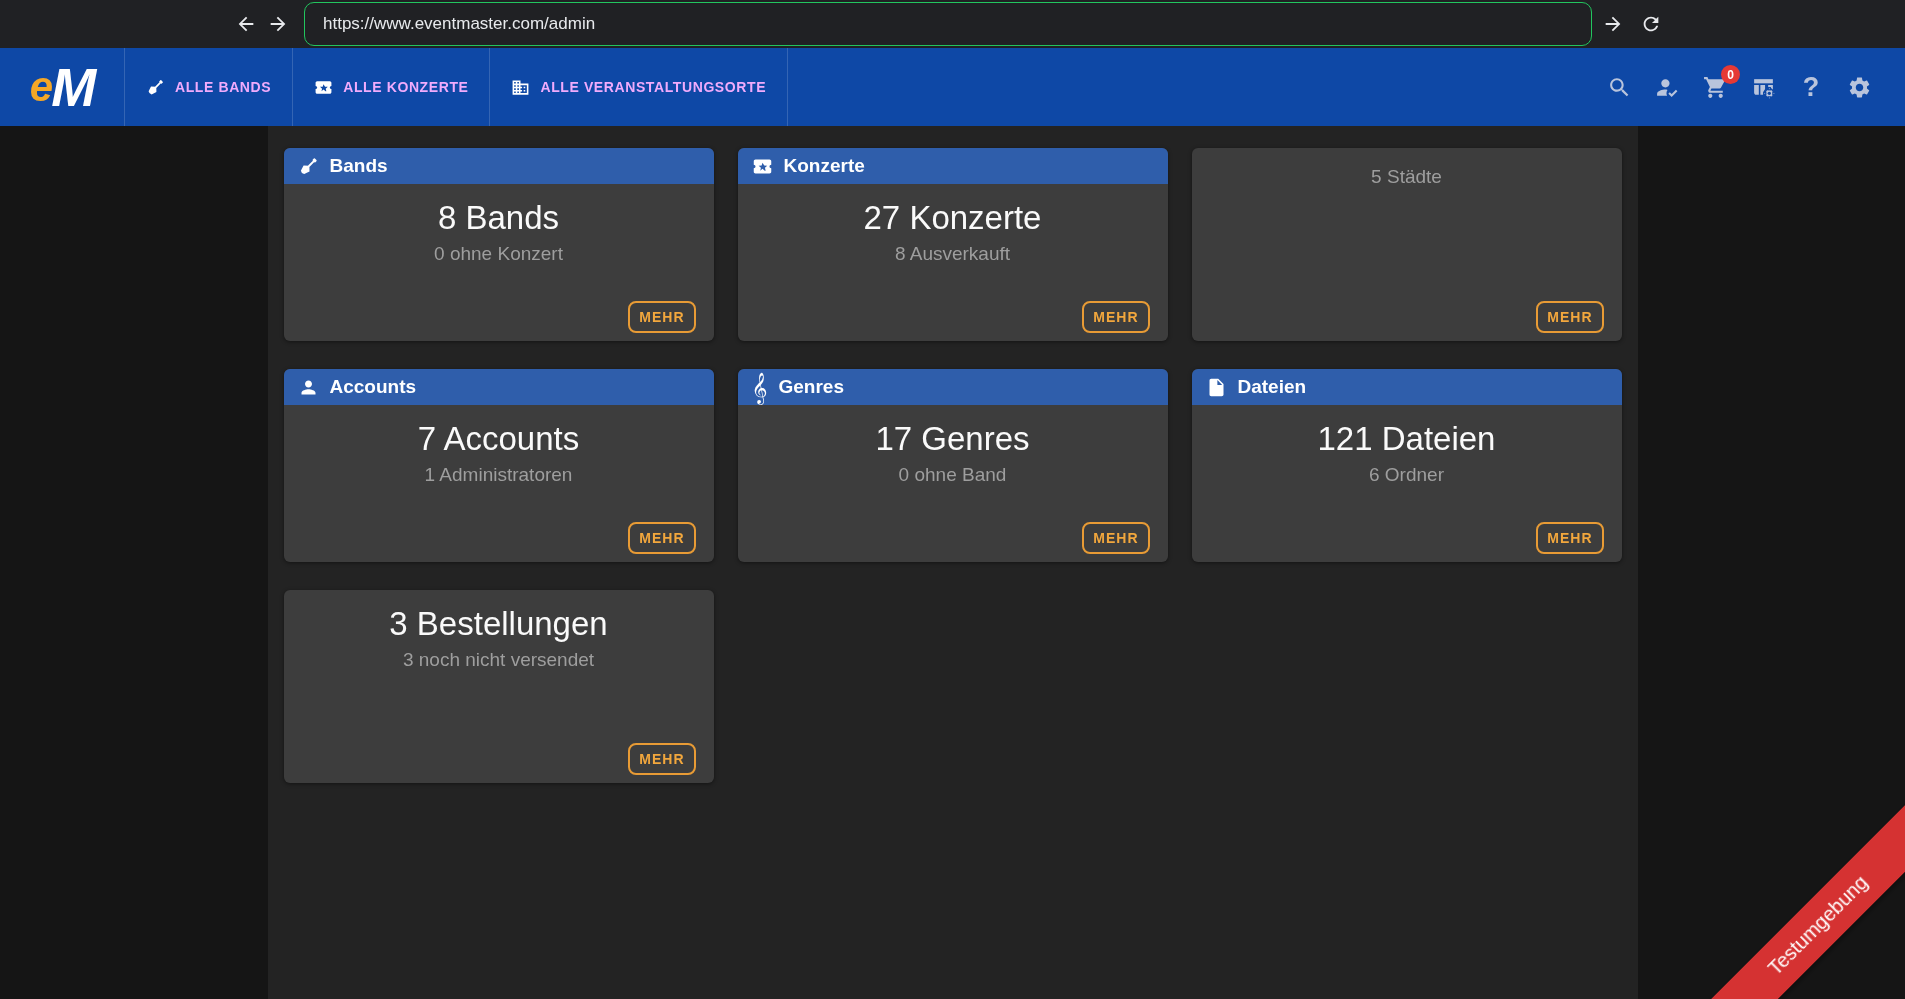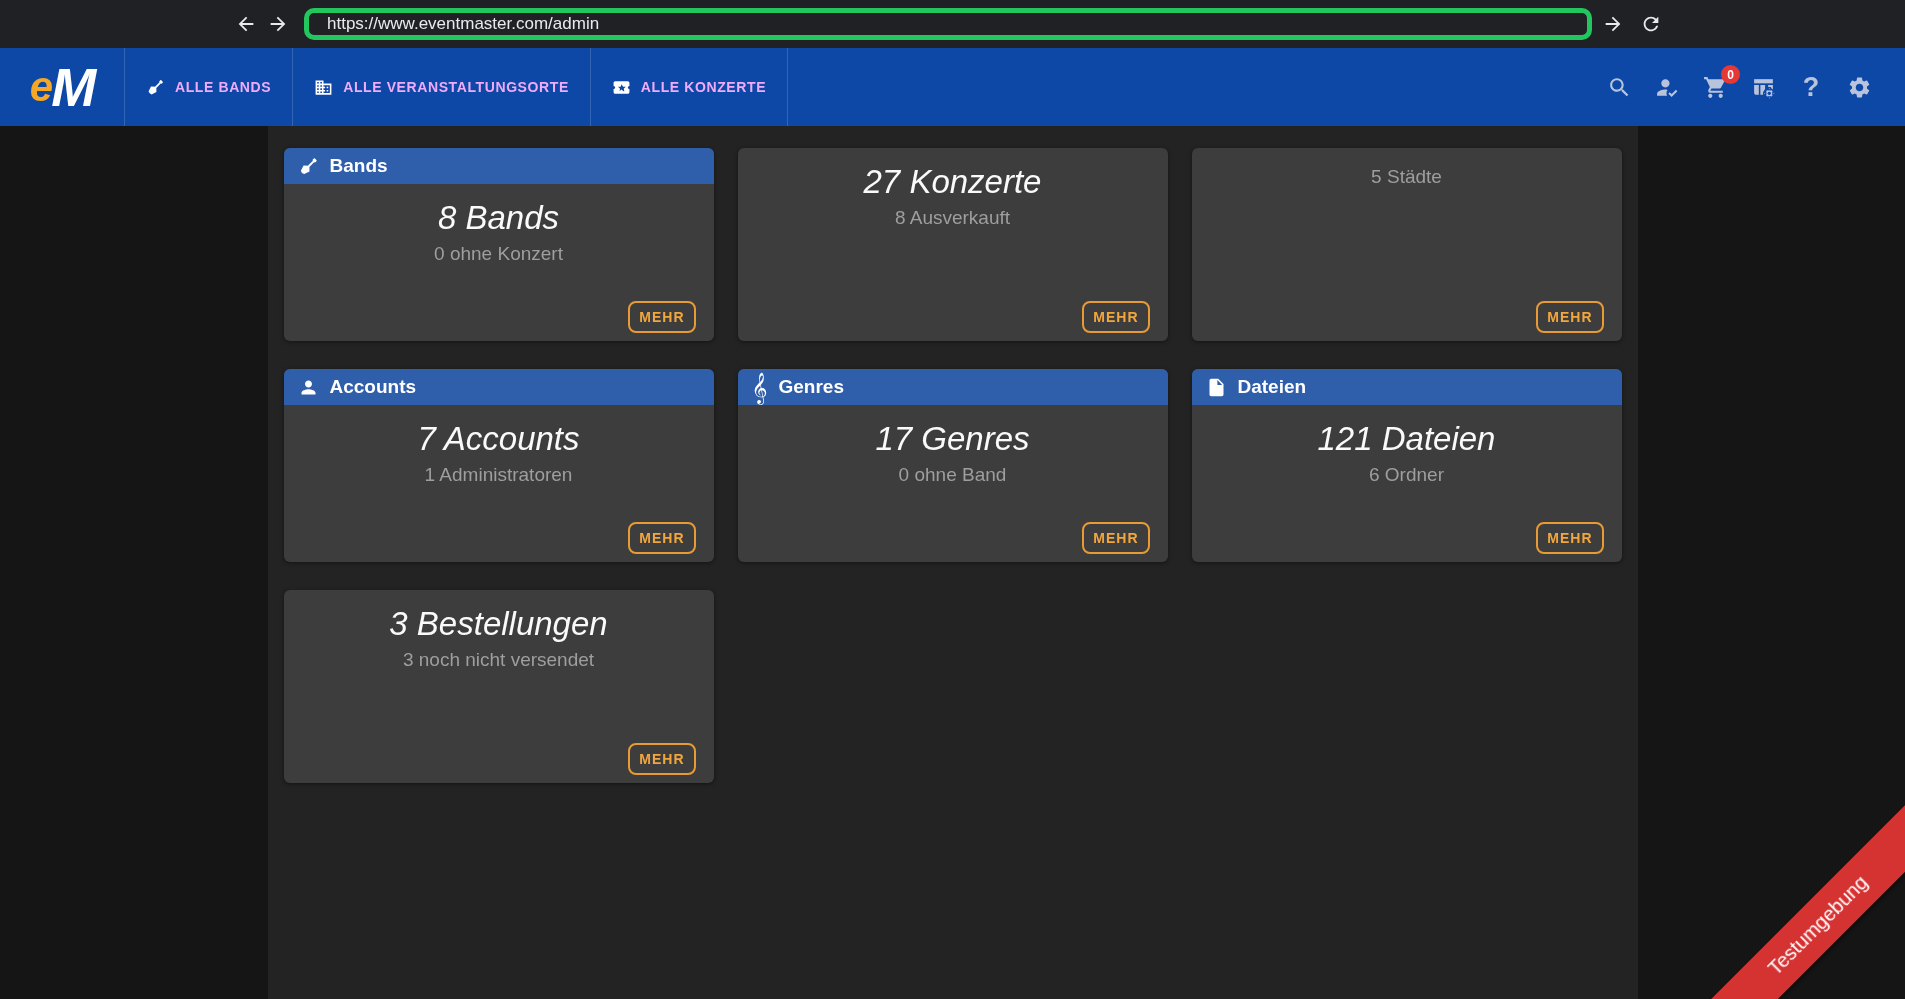"https://www.eventmaster.com/admin" .url-input { border: 5px solid #22c55e -> 1px solid #22c55e; height: 32px -> 44px }
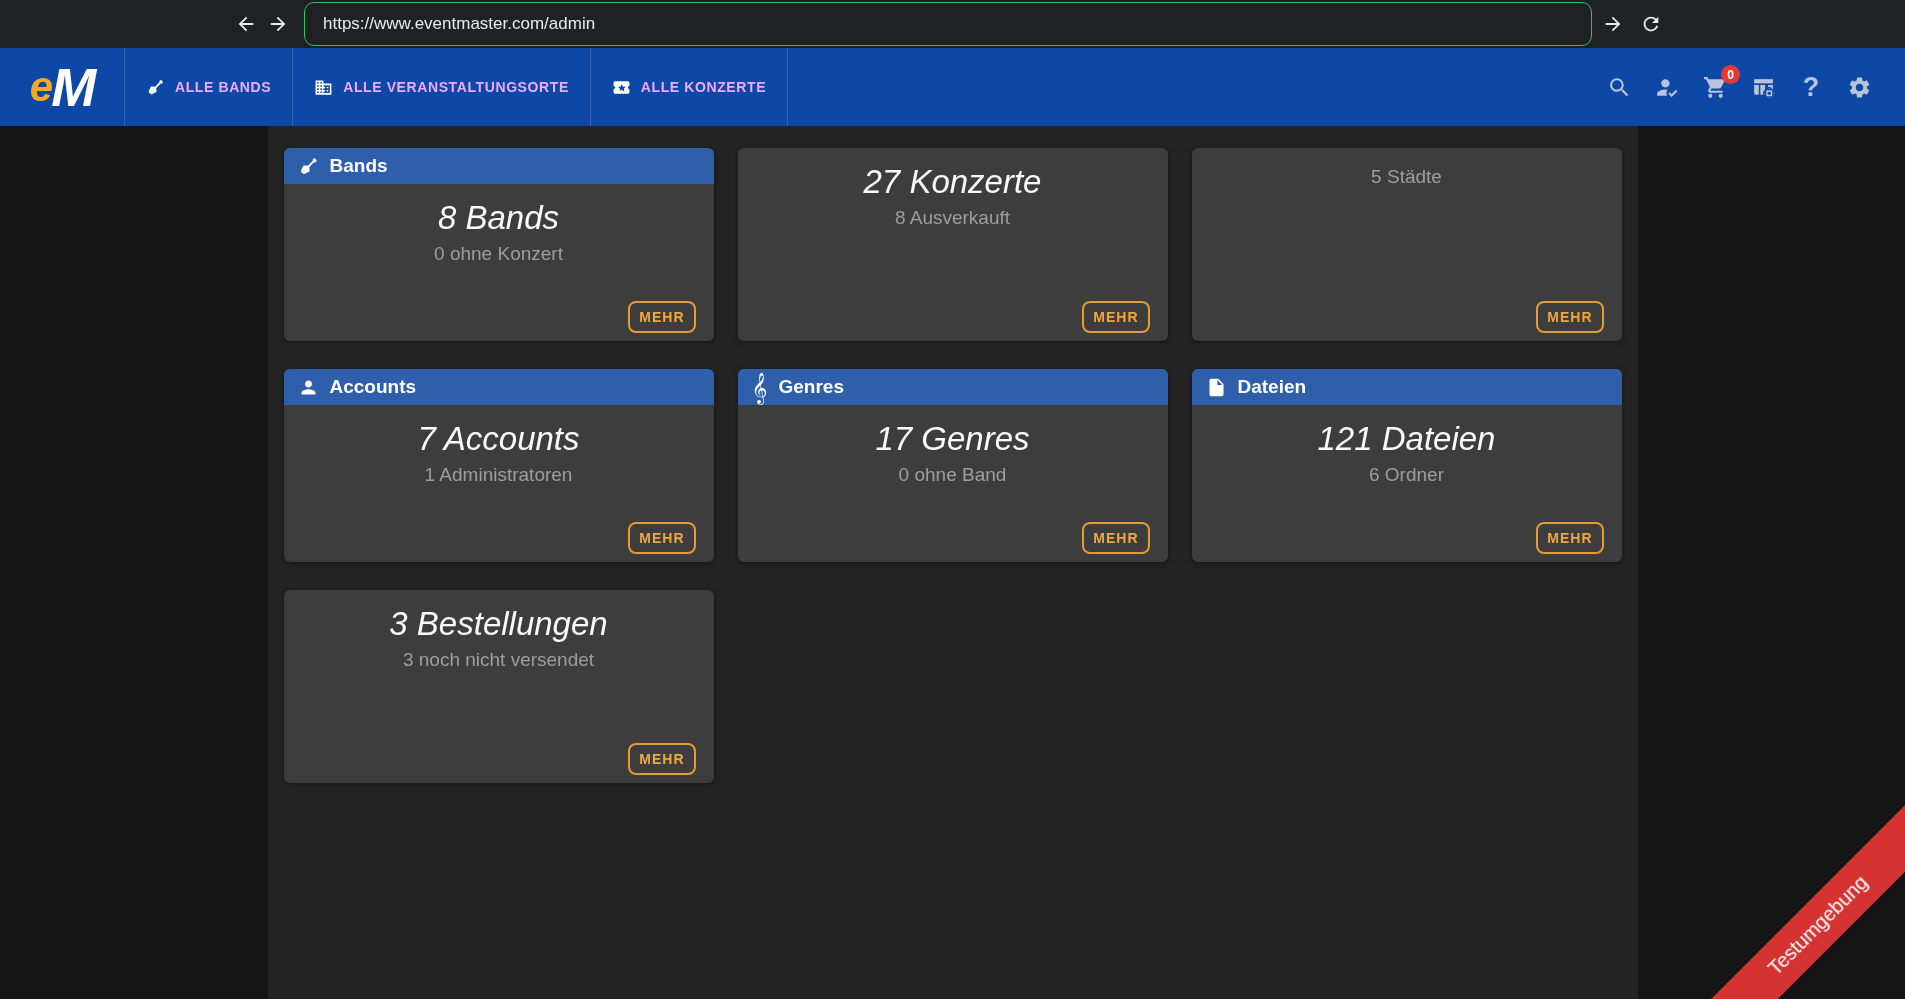"ALLE VERANSTALTUNGSORTE" div.nav-tab { order: before "ALLE KONZERTE" -> after "ALLE KONZERTE" }
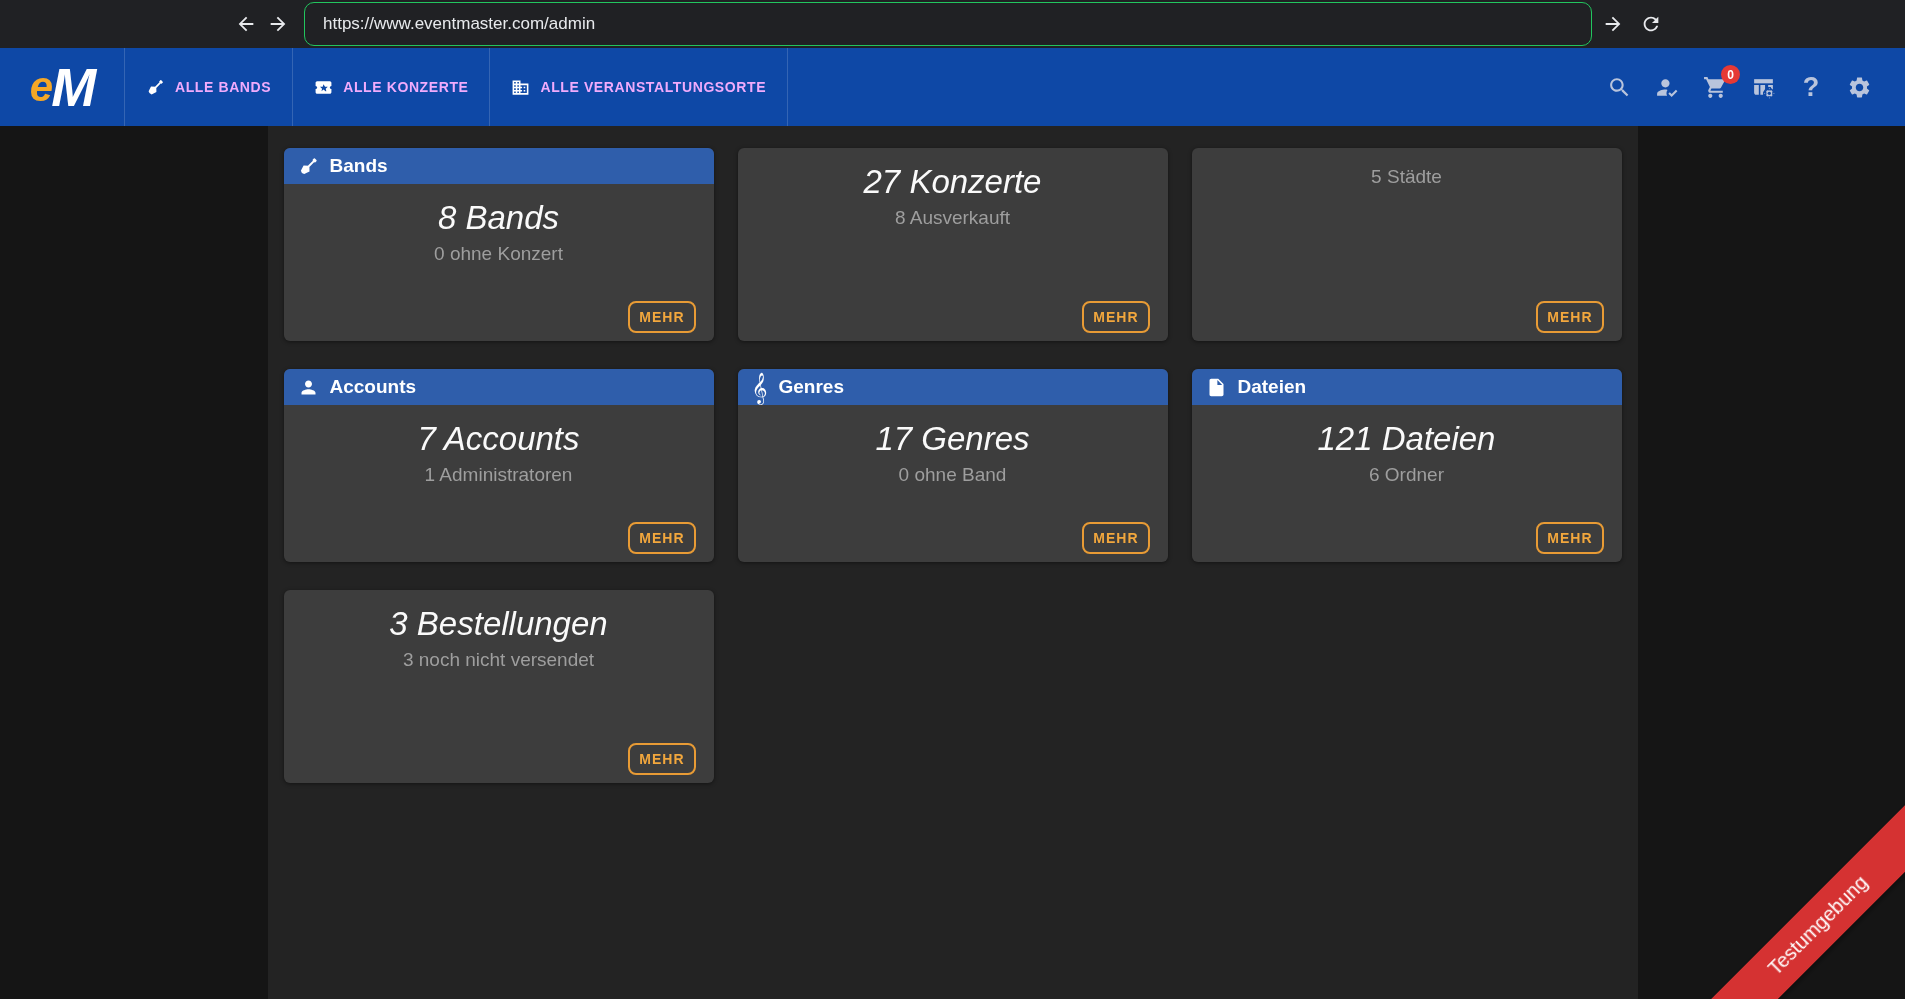"Konzerte" div.card-header { html: none -> <div> <span> <svg> <path></path> </svg> </span> <span>Konzerte</span> </div> }
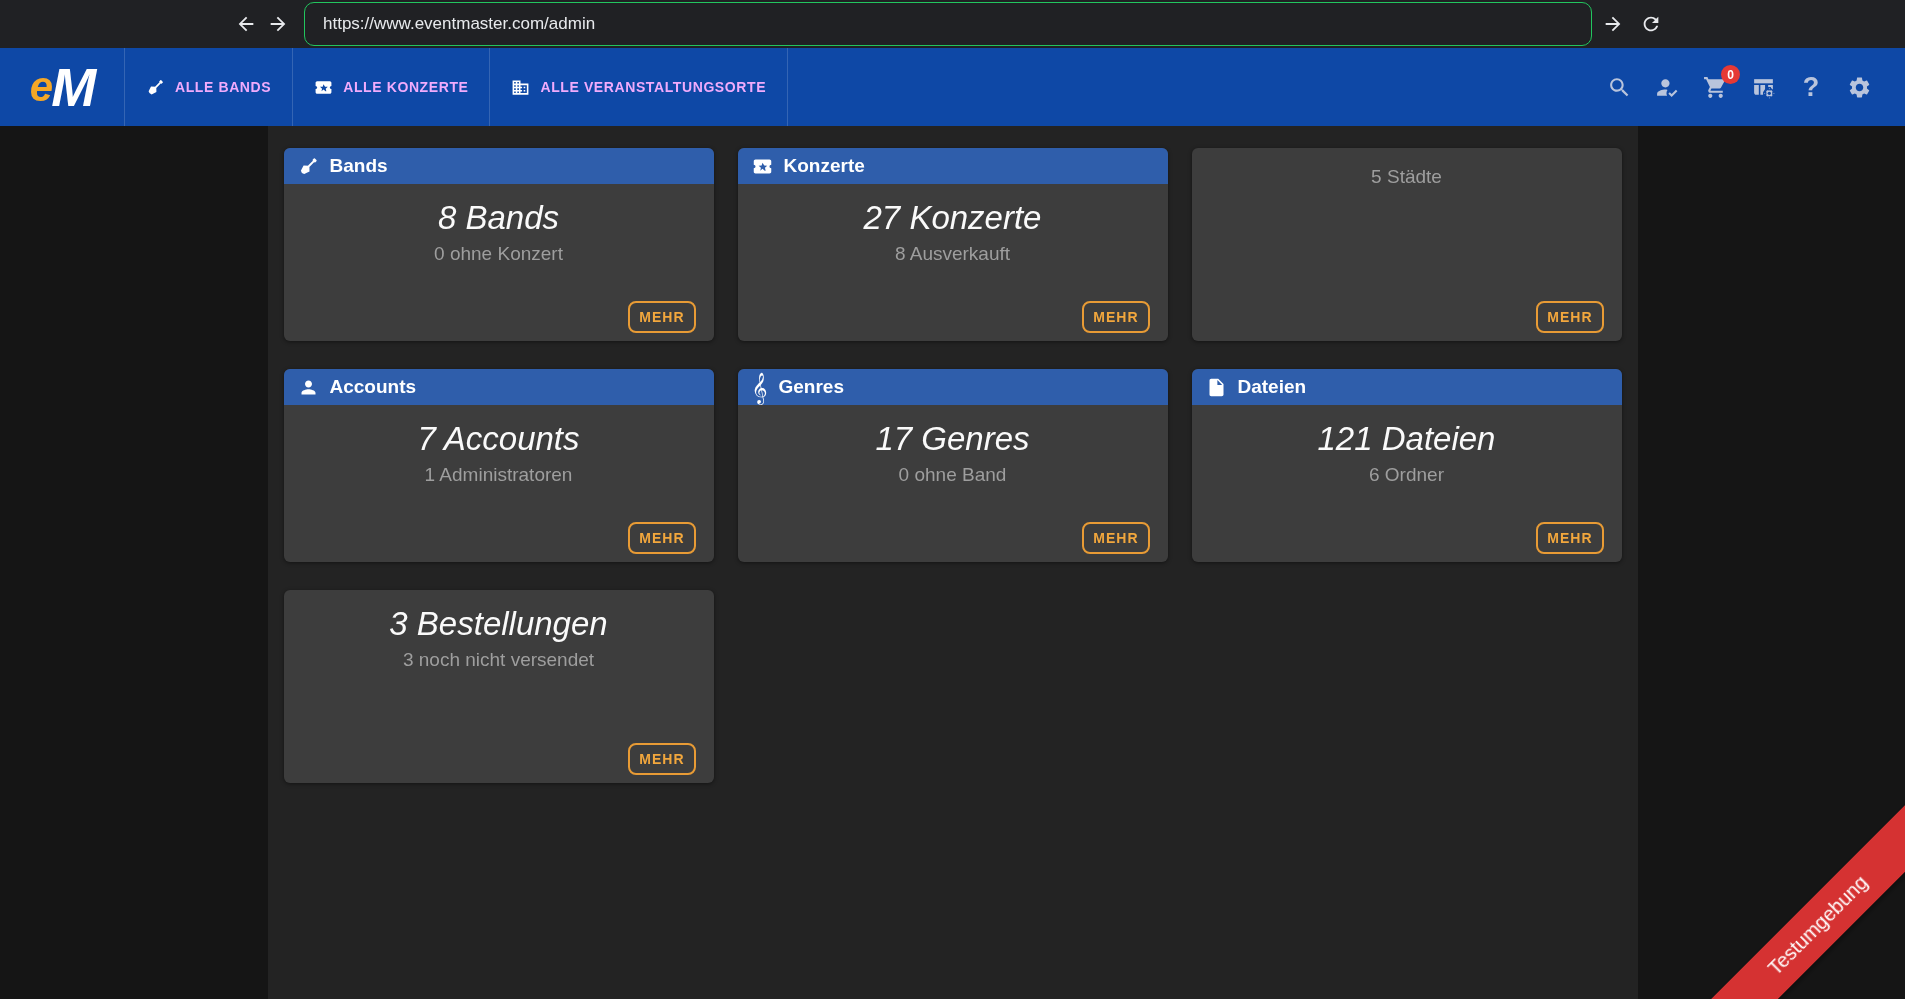"8 Bands" .card-stat { font-style: italic -> none }
